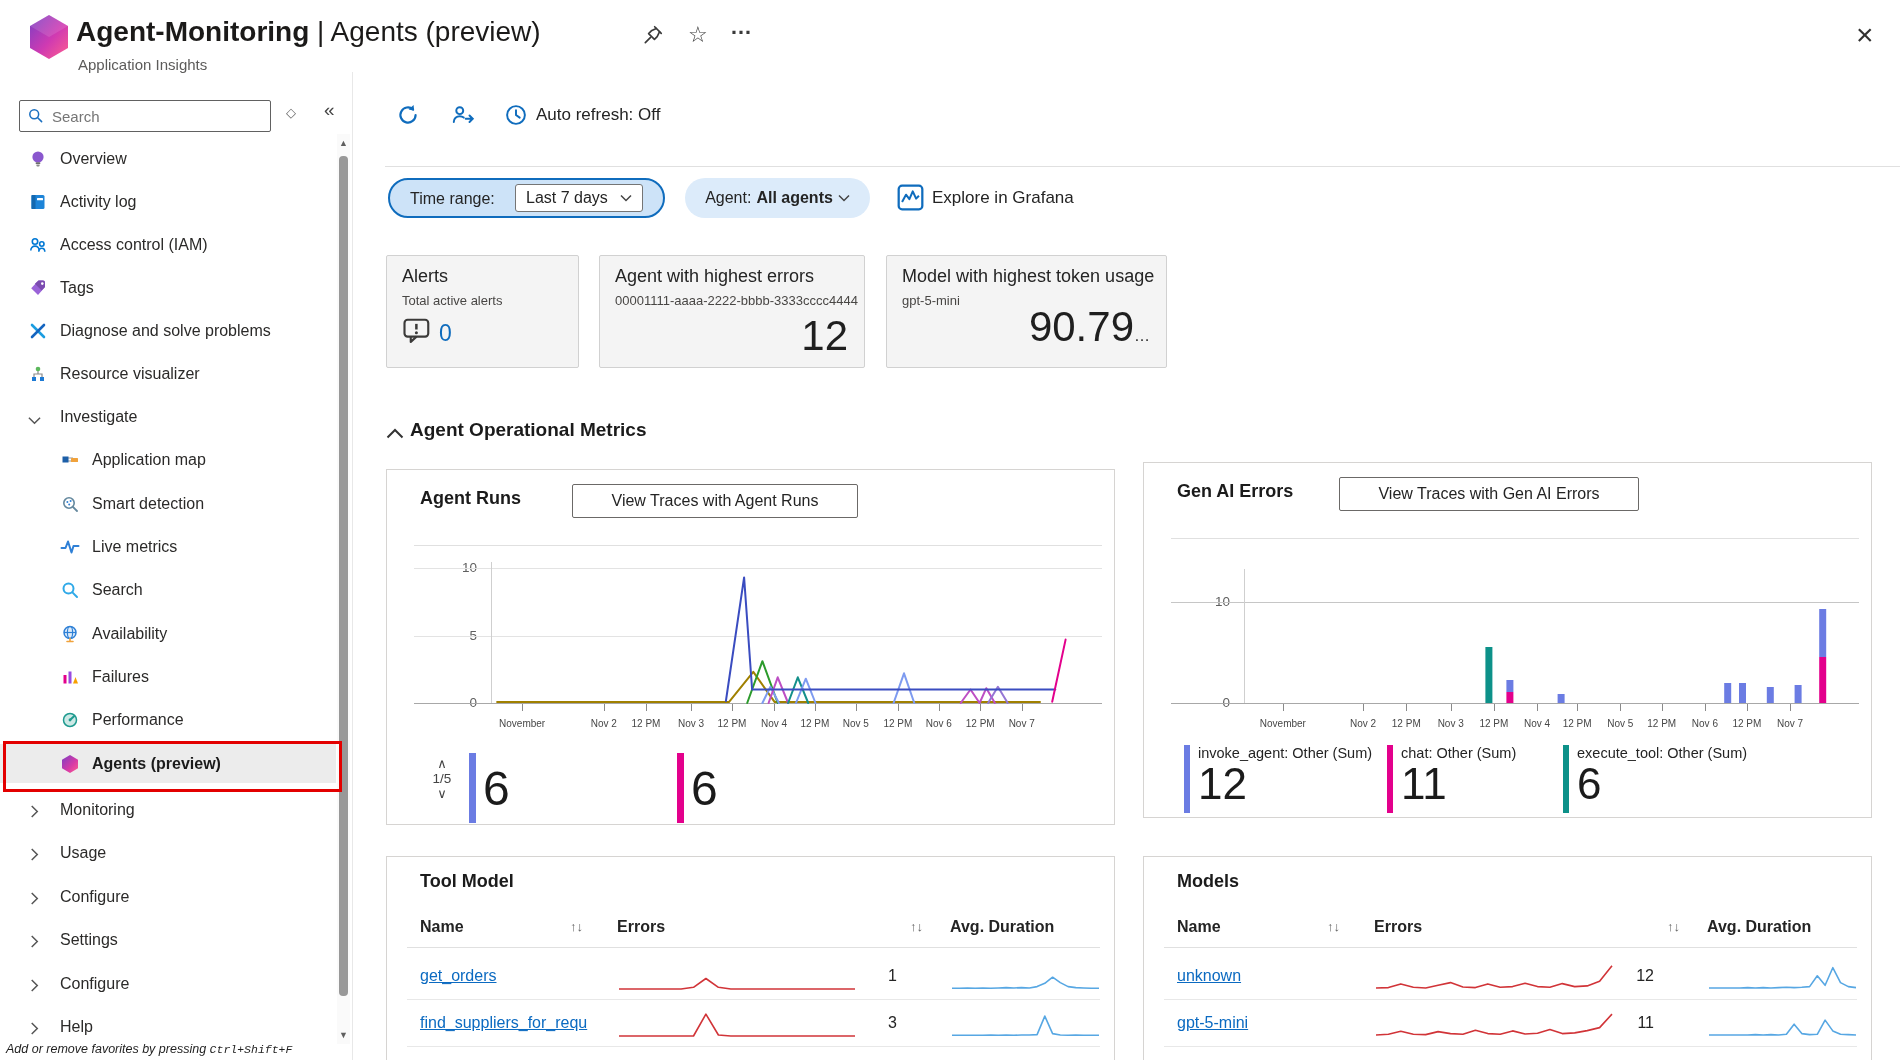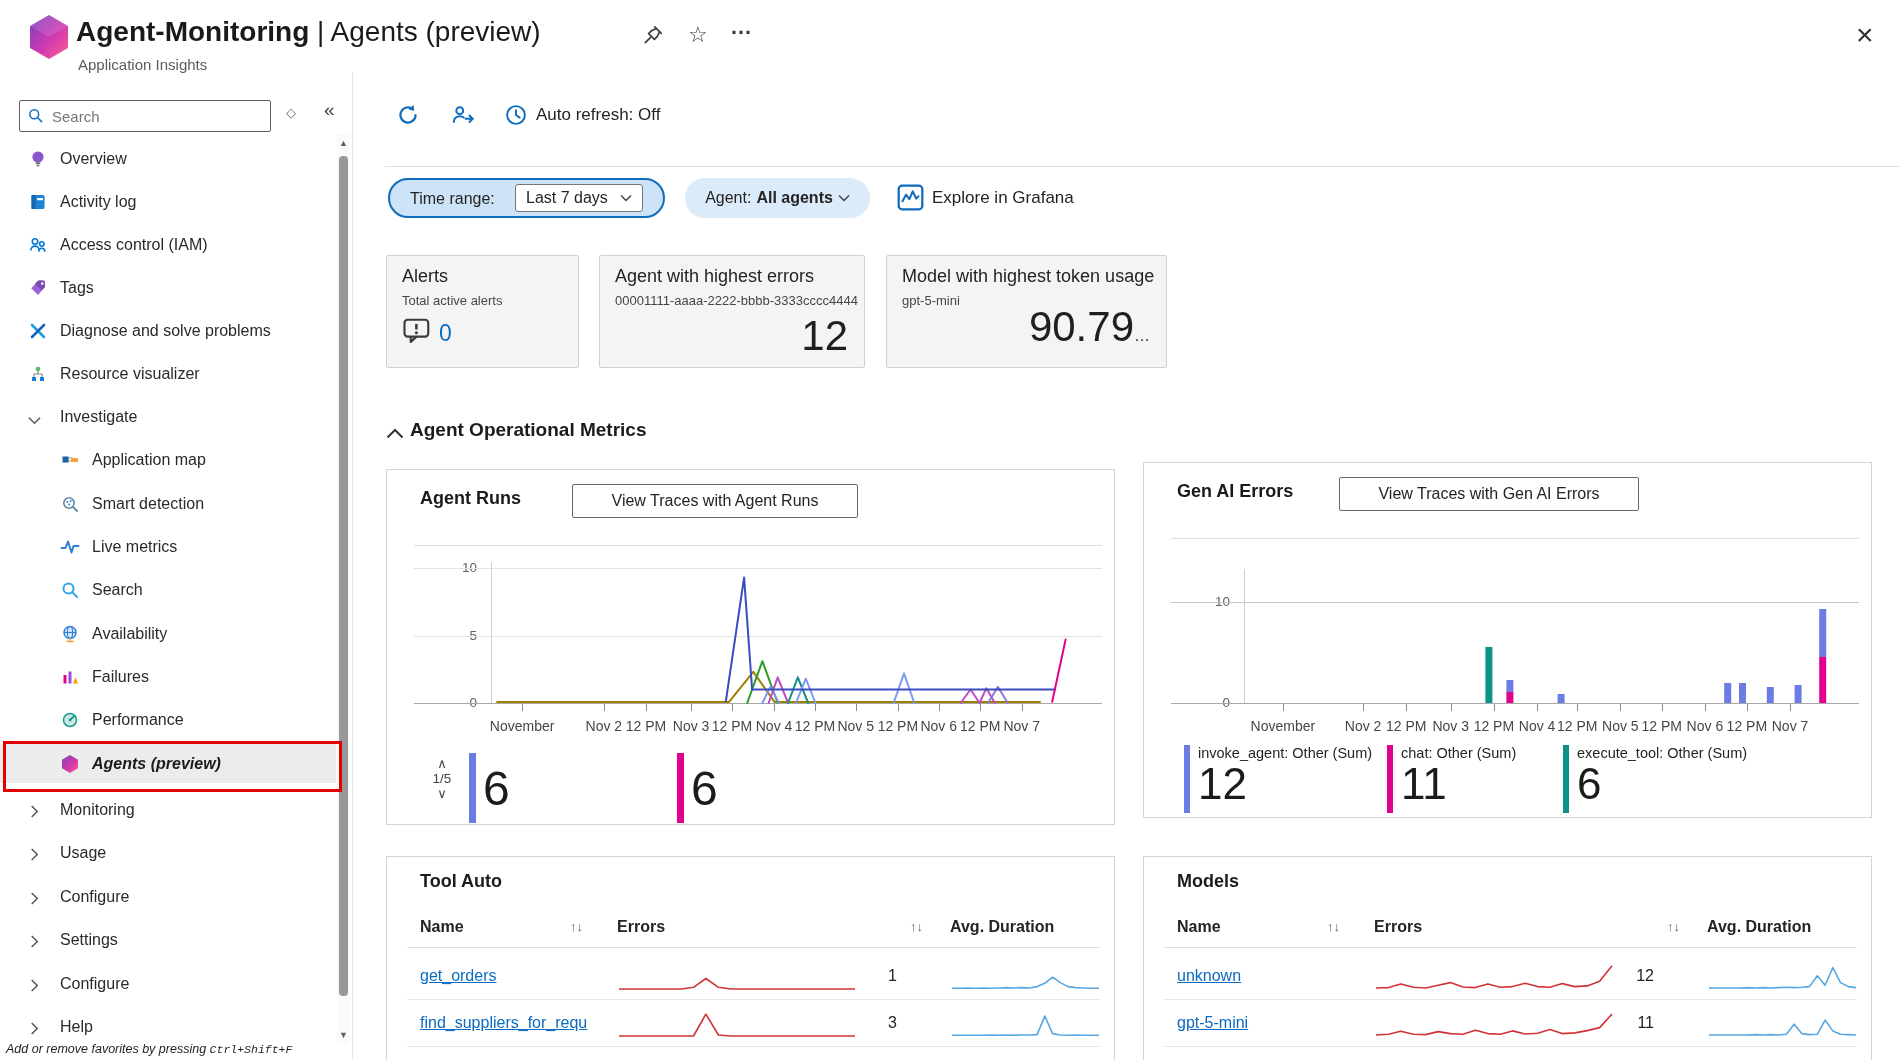"November" .tick-label { font-size: 14px -> 10px }
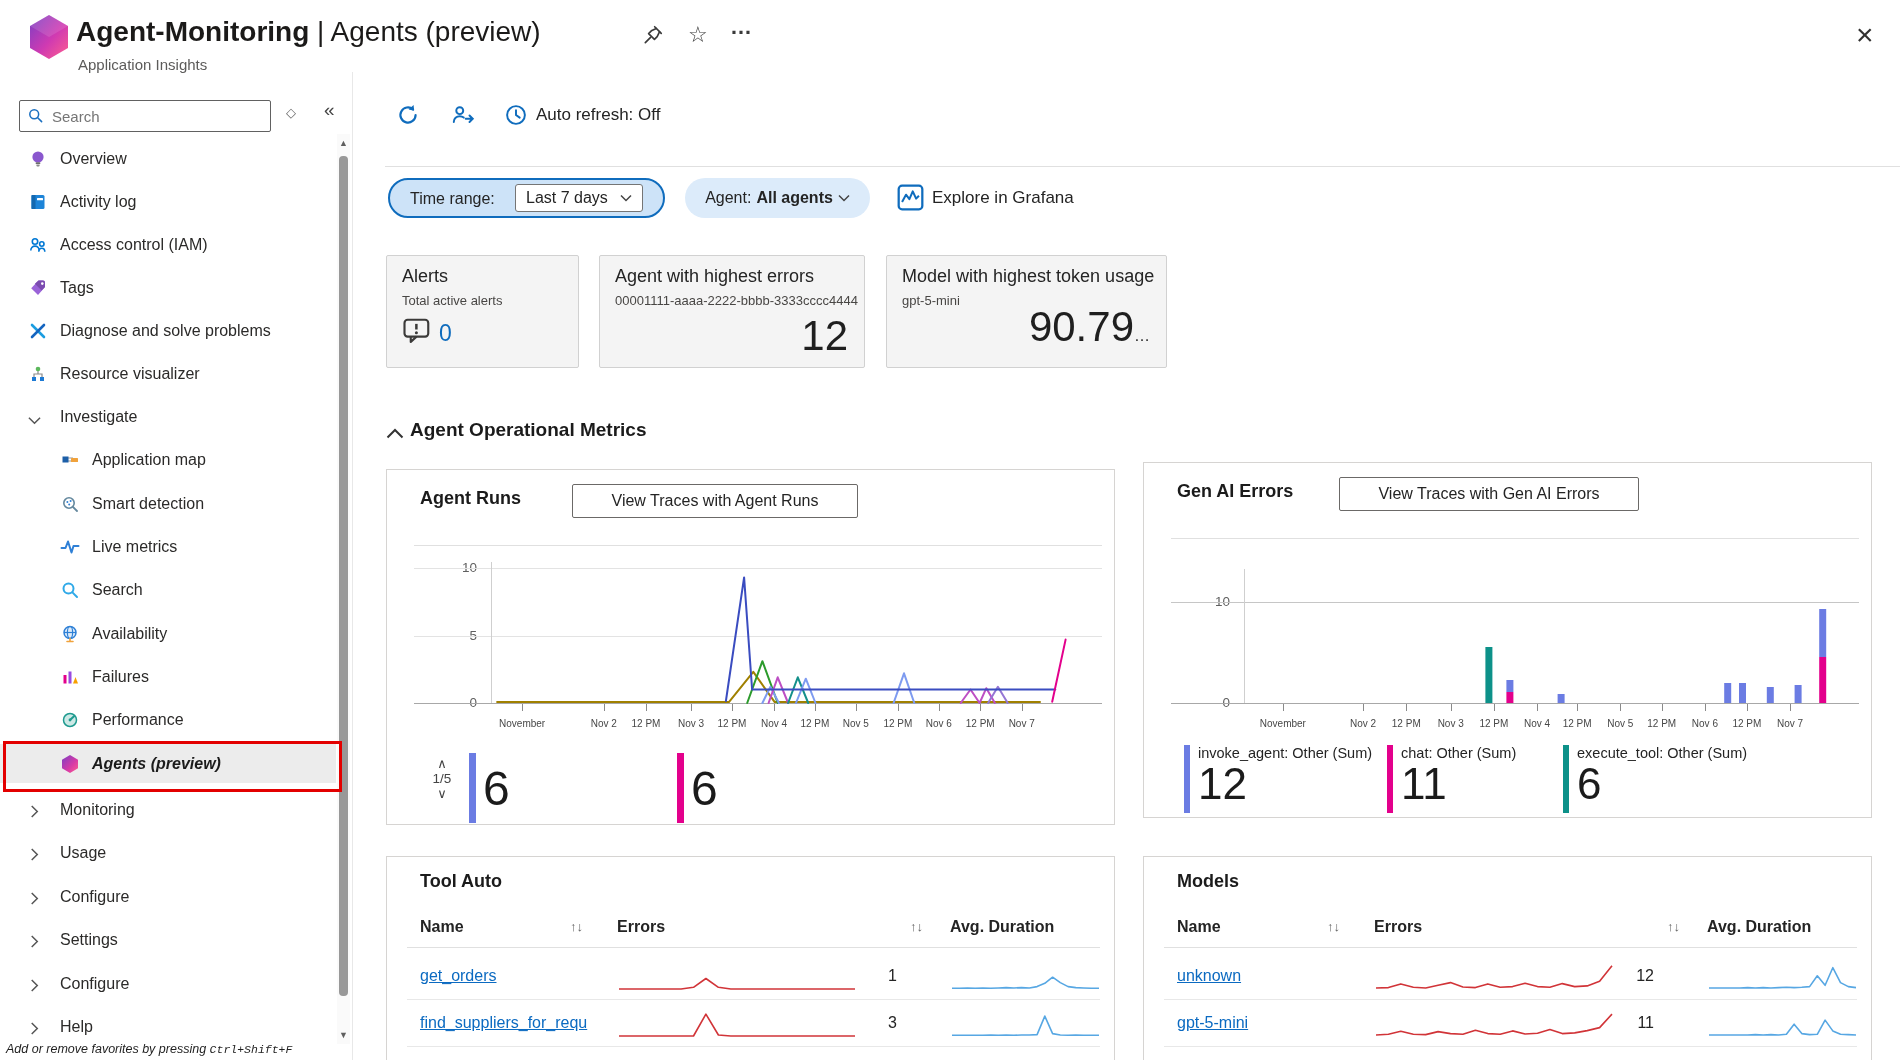"Agents (preview)" .selected .nav-label { font-style: italic -> none }
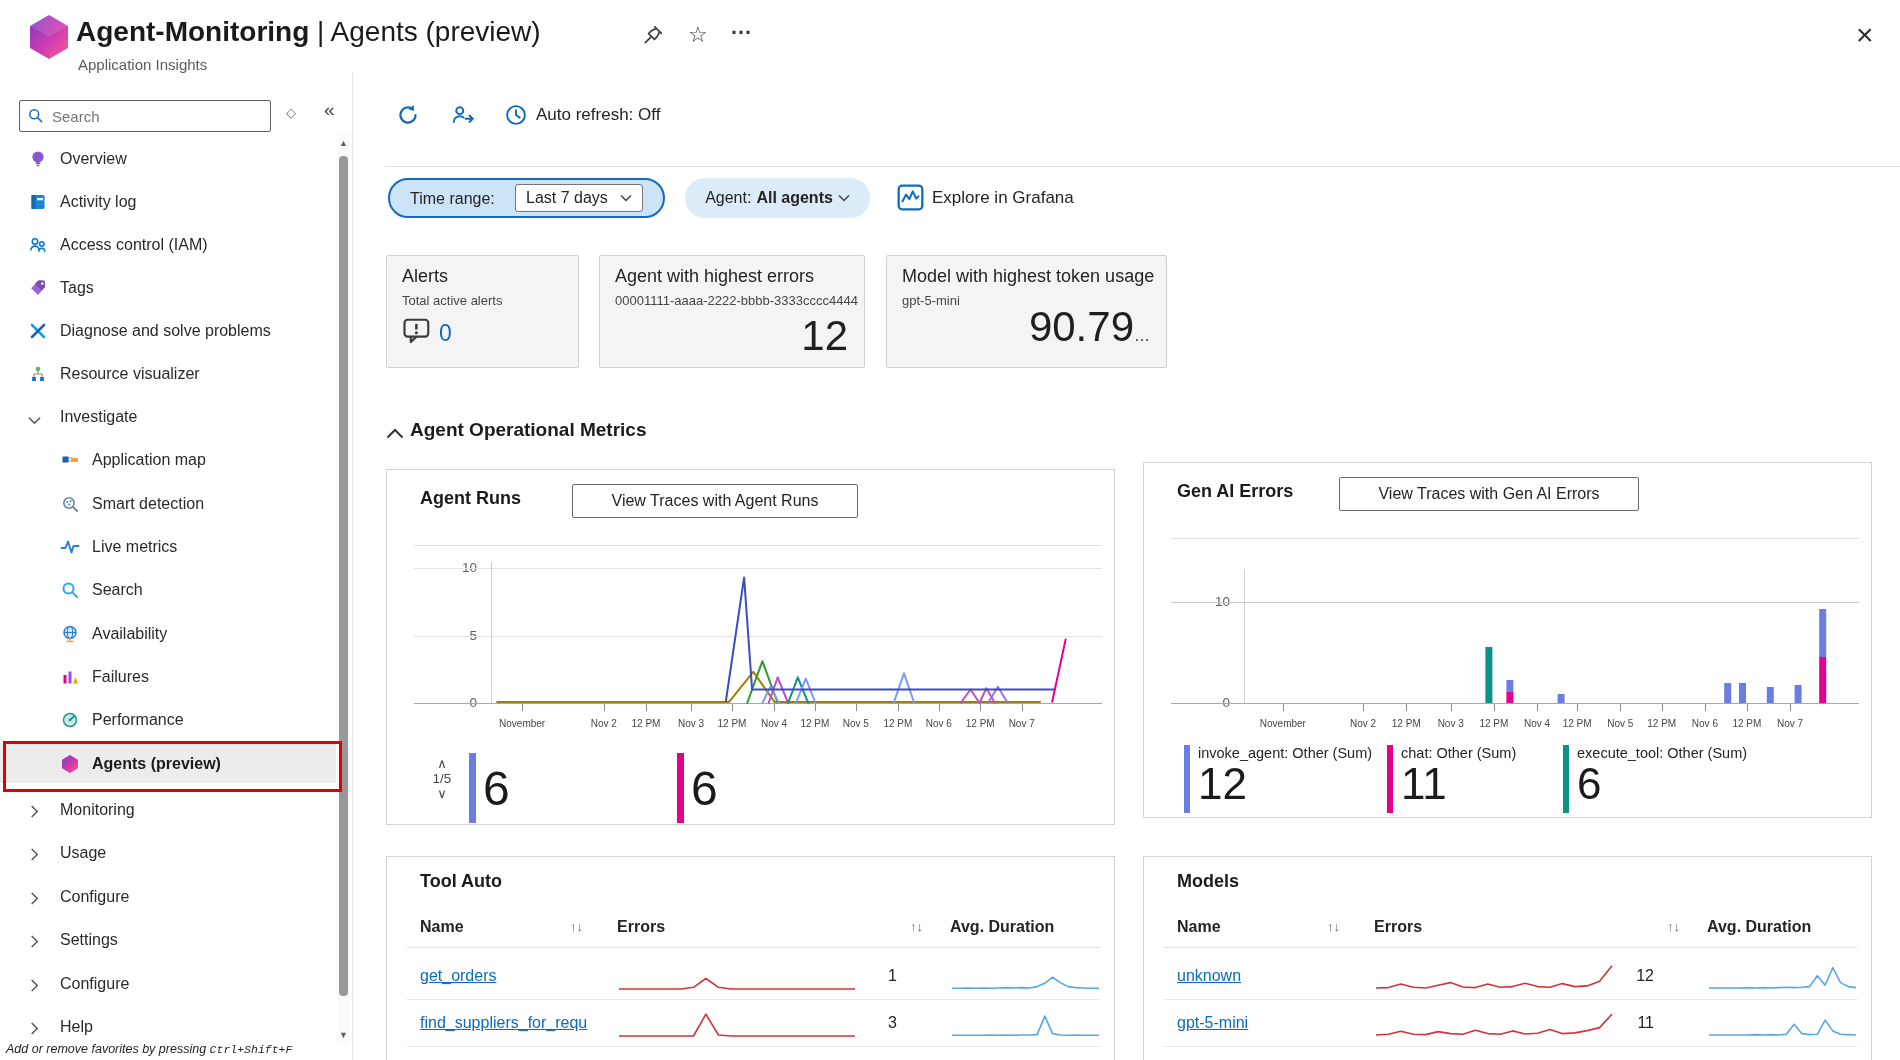"Tool Auto" div.panel-title { text: Auto -> Model }
